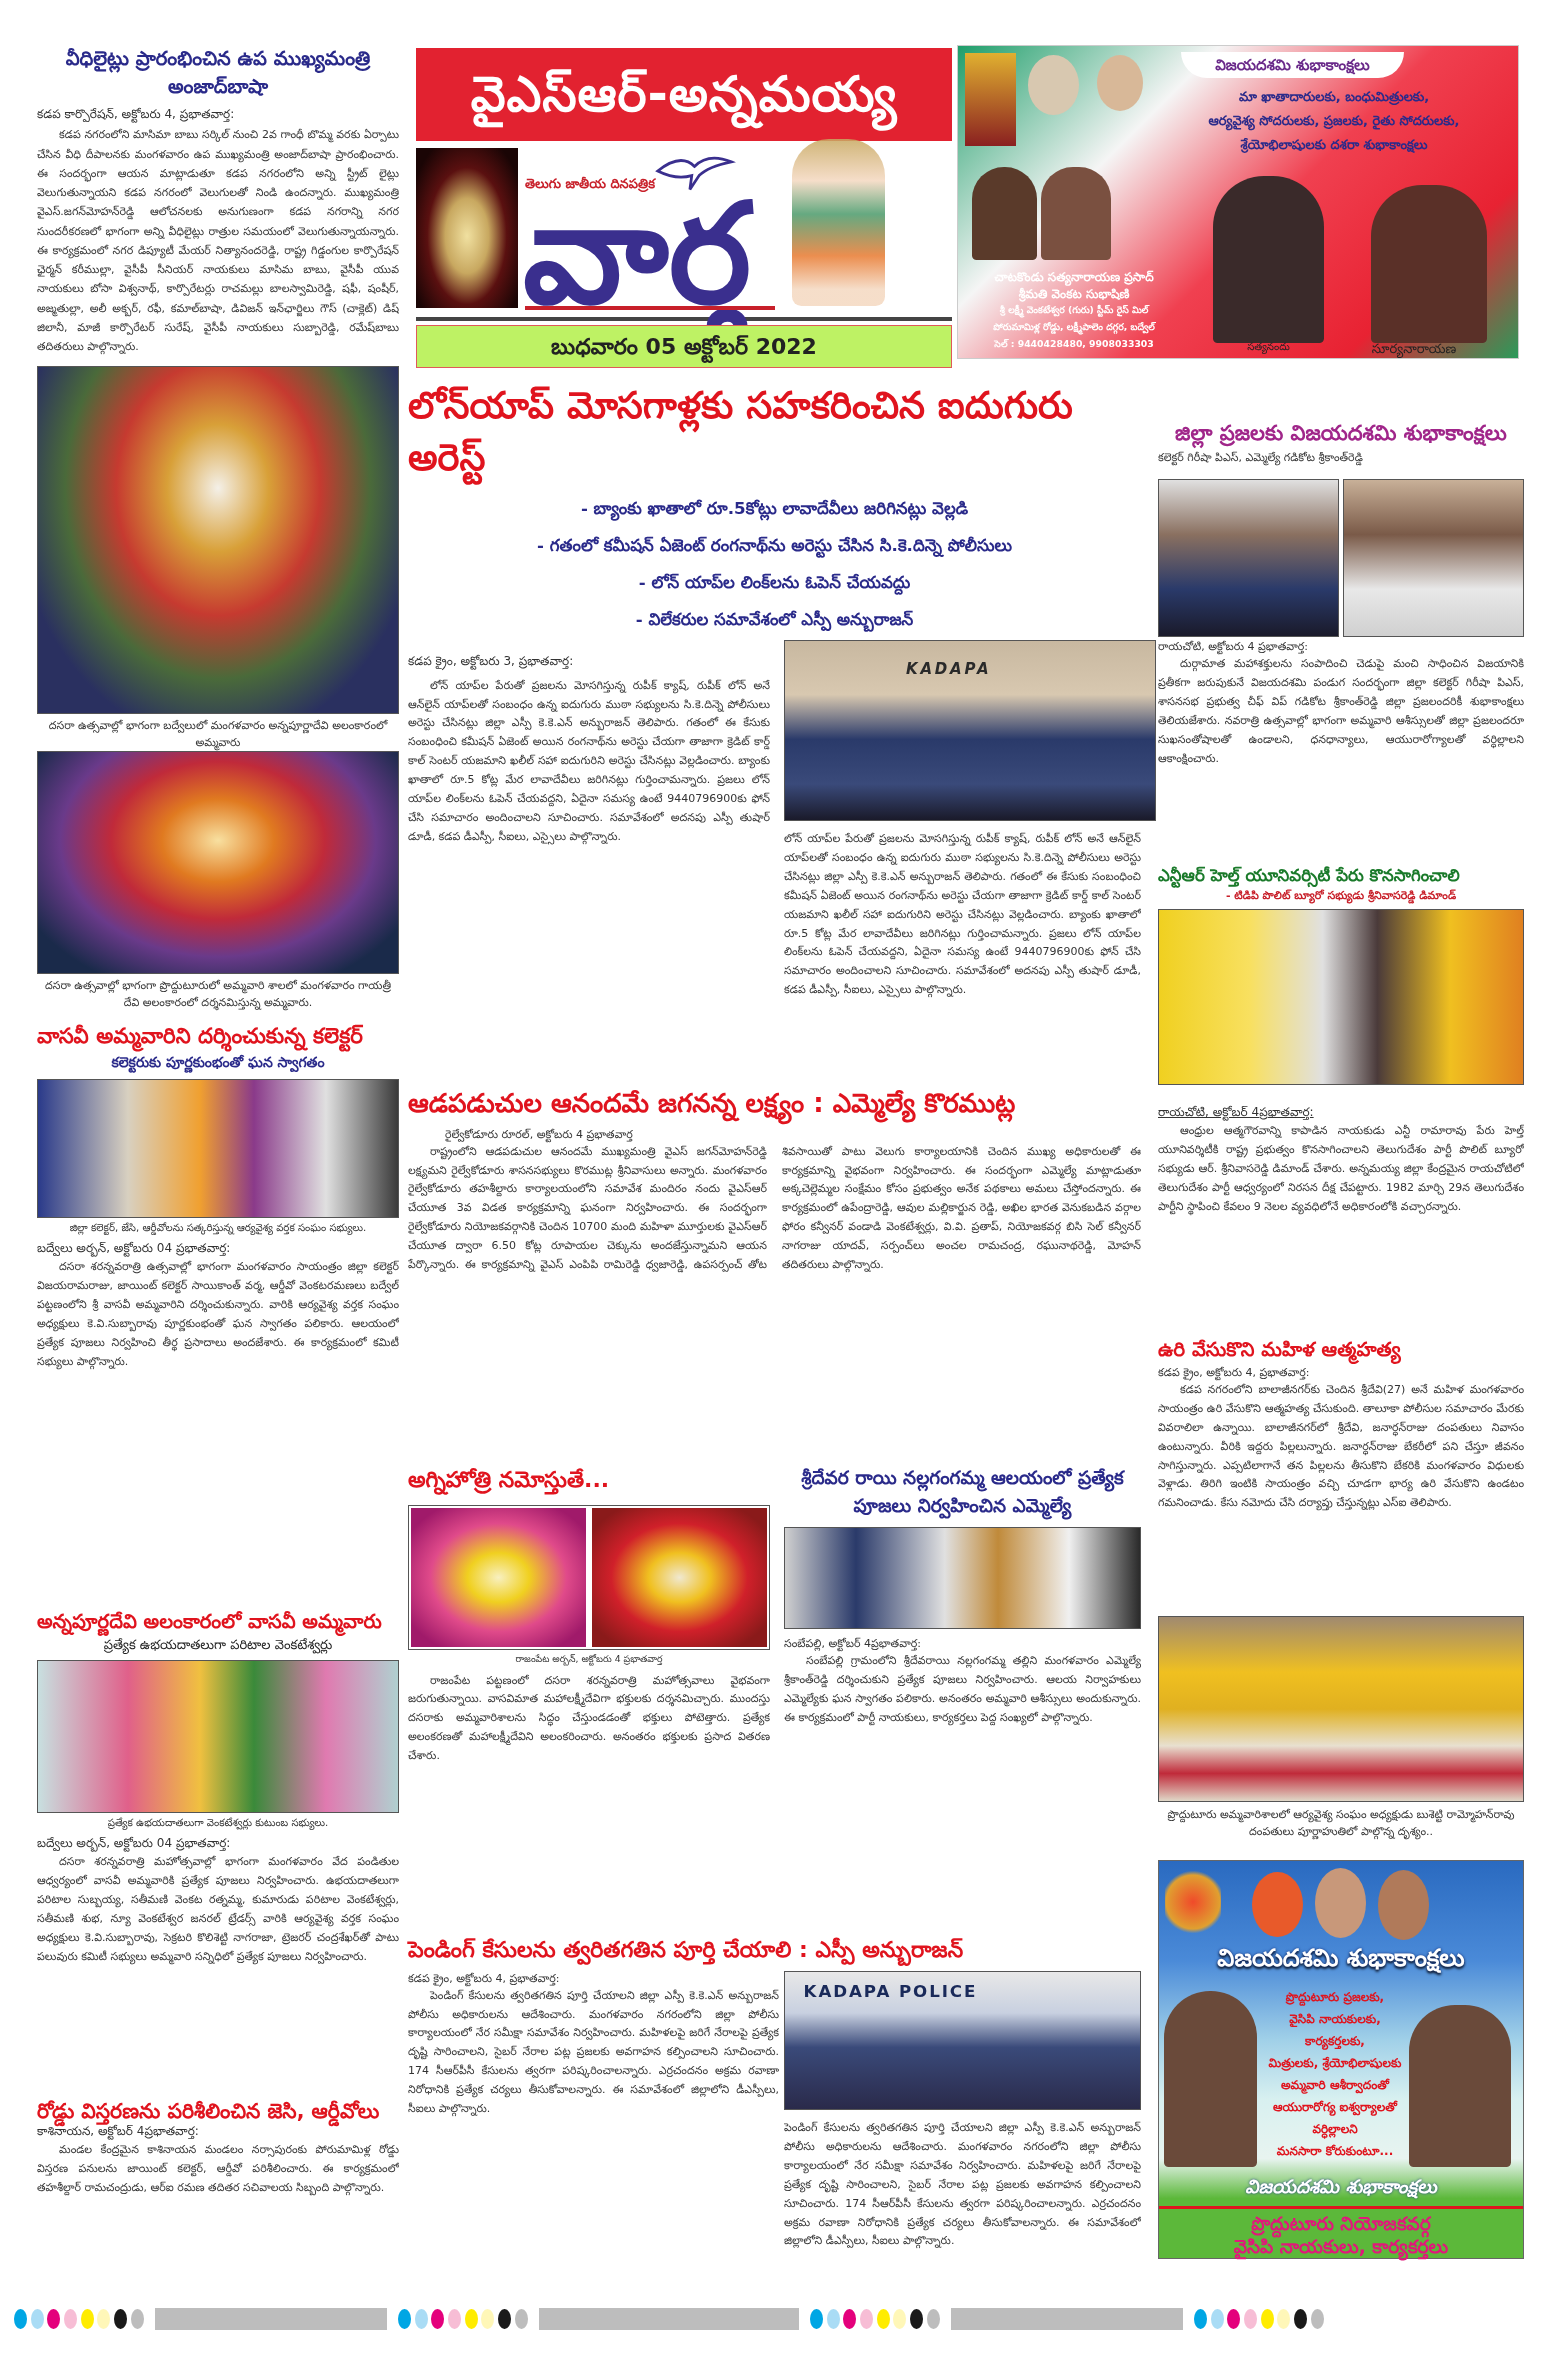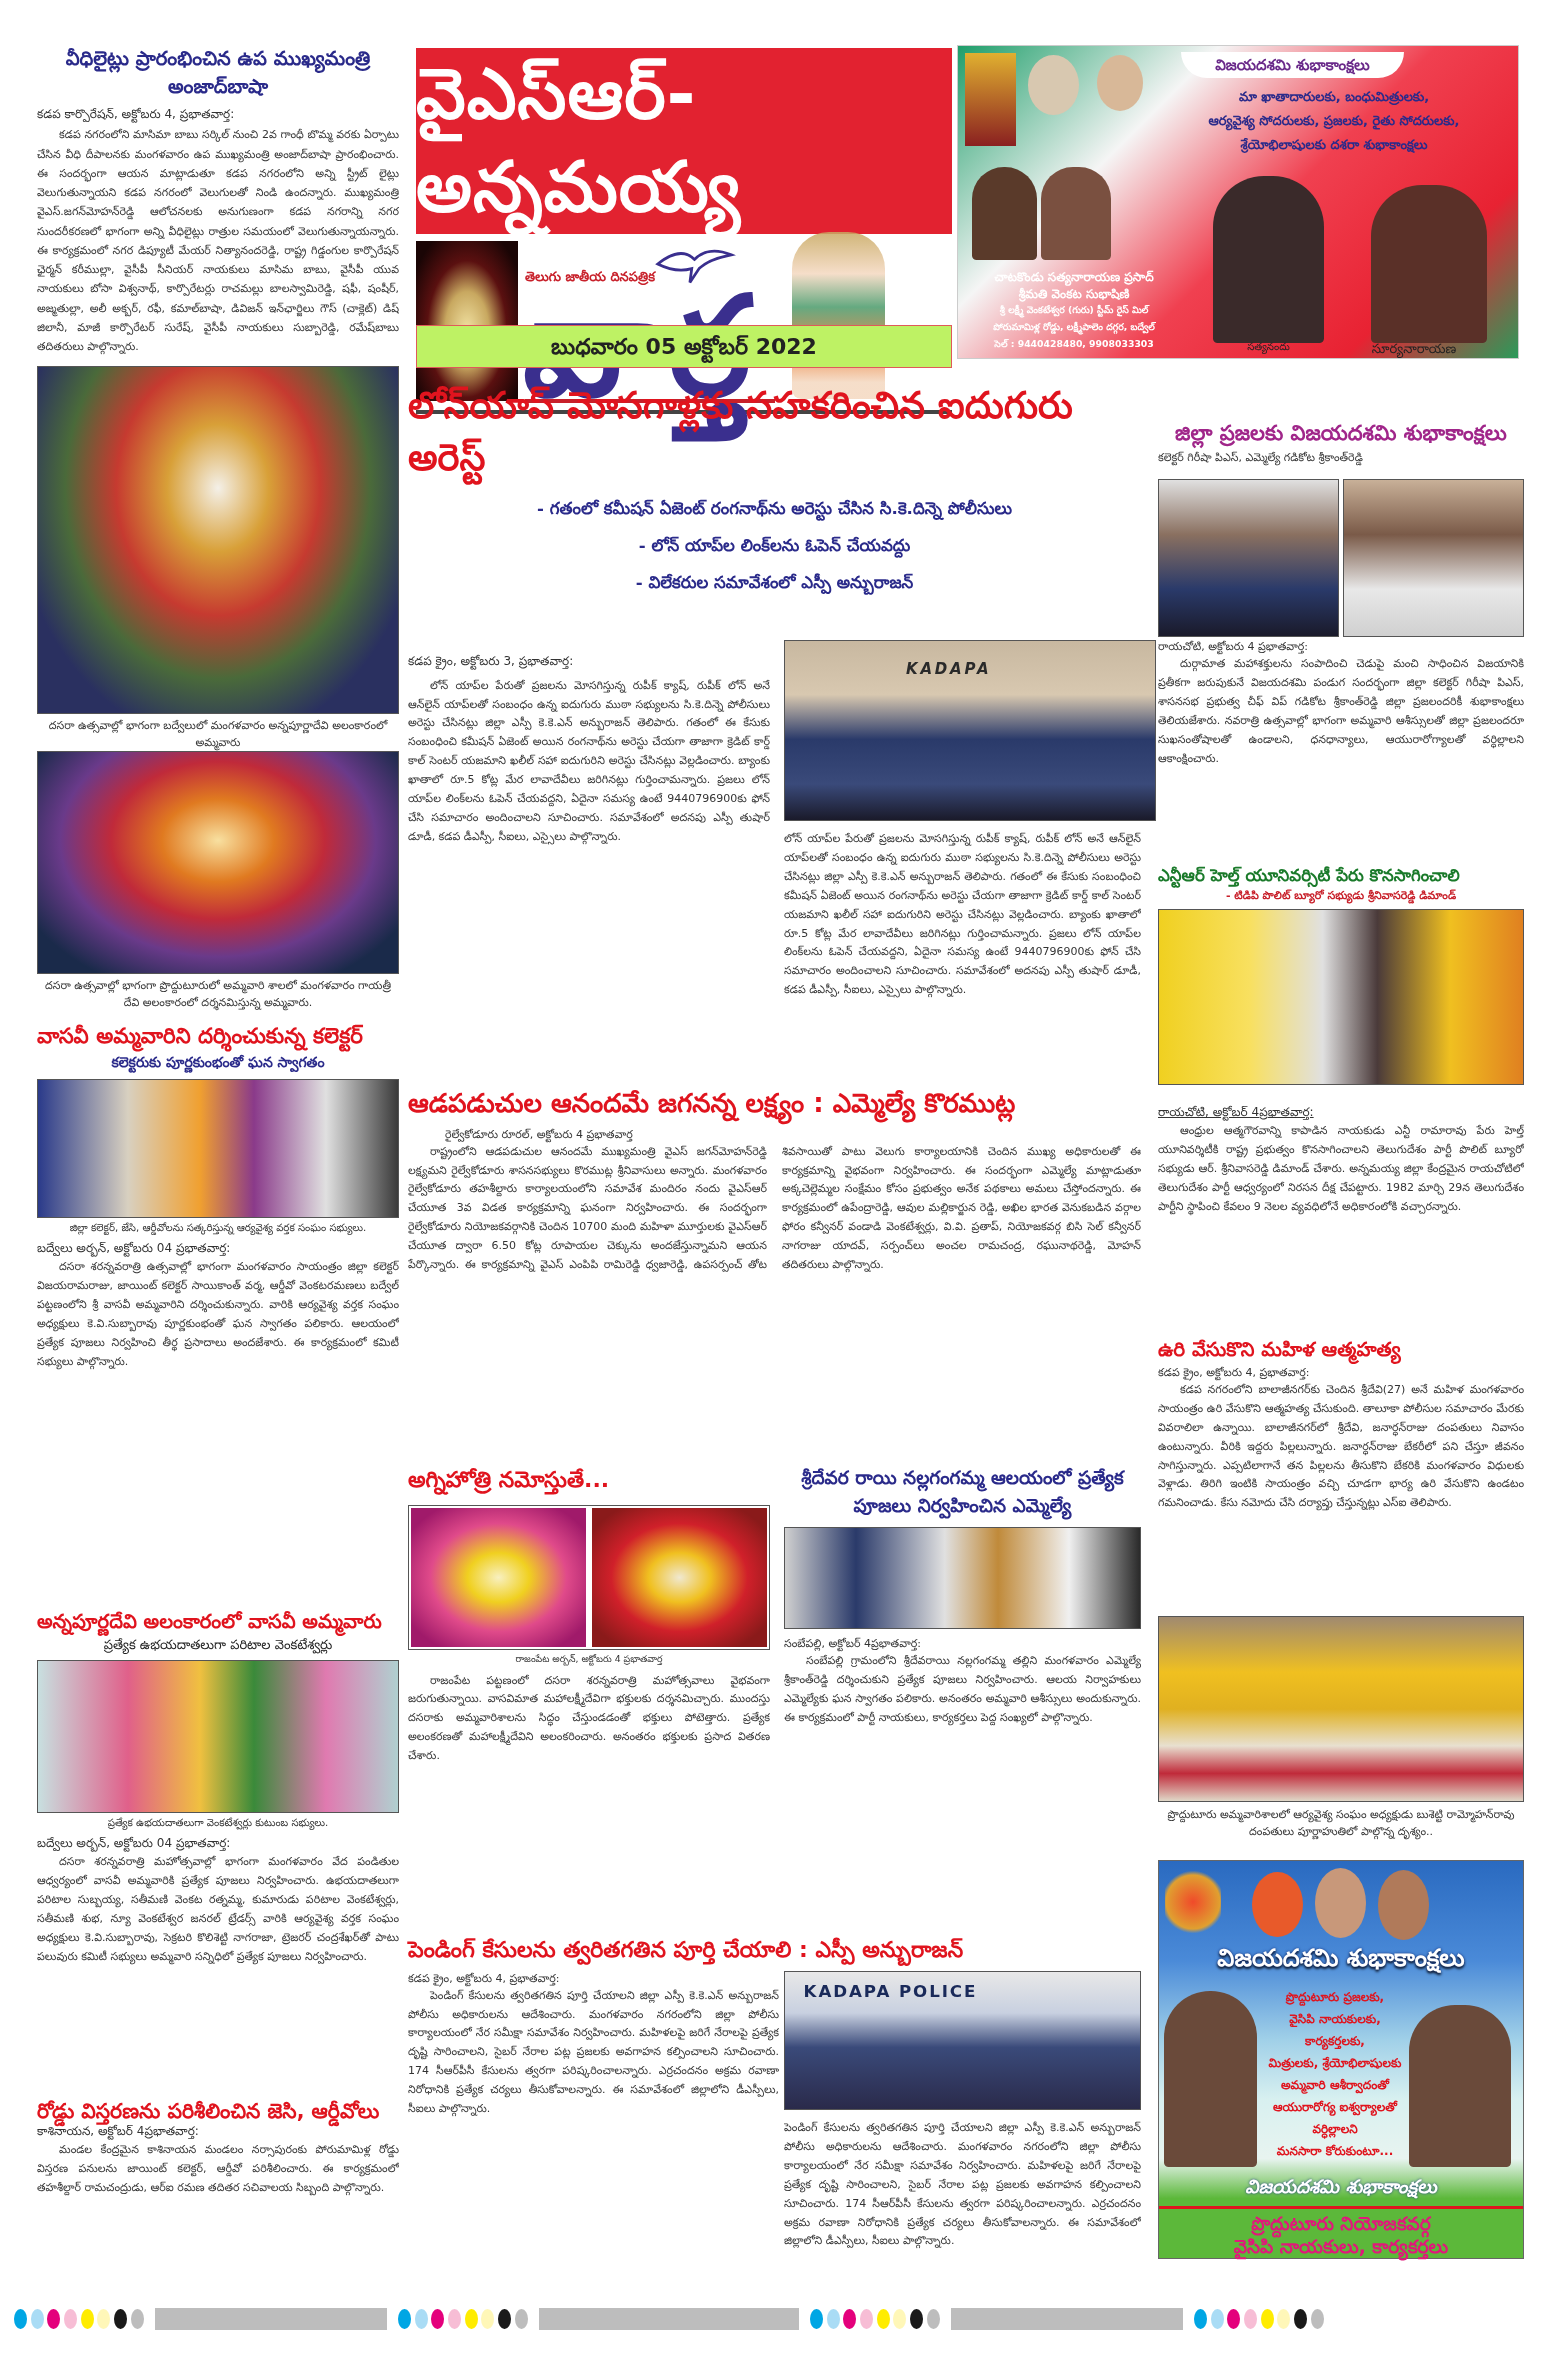"వైఎస్ఆర్-అన్నమయ్య" .masthead-top { font-size: 70px -> 49px; text-align: left -> center }
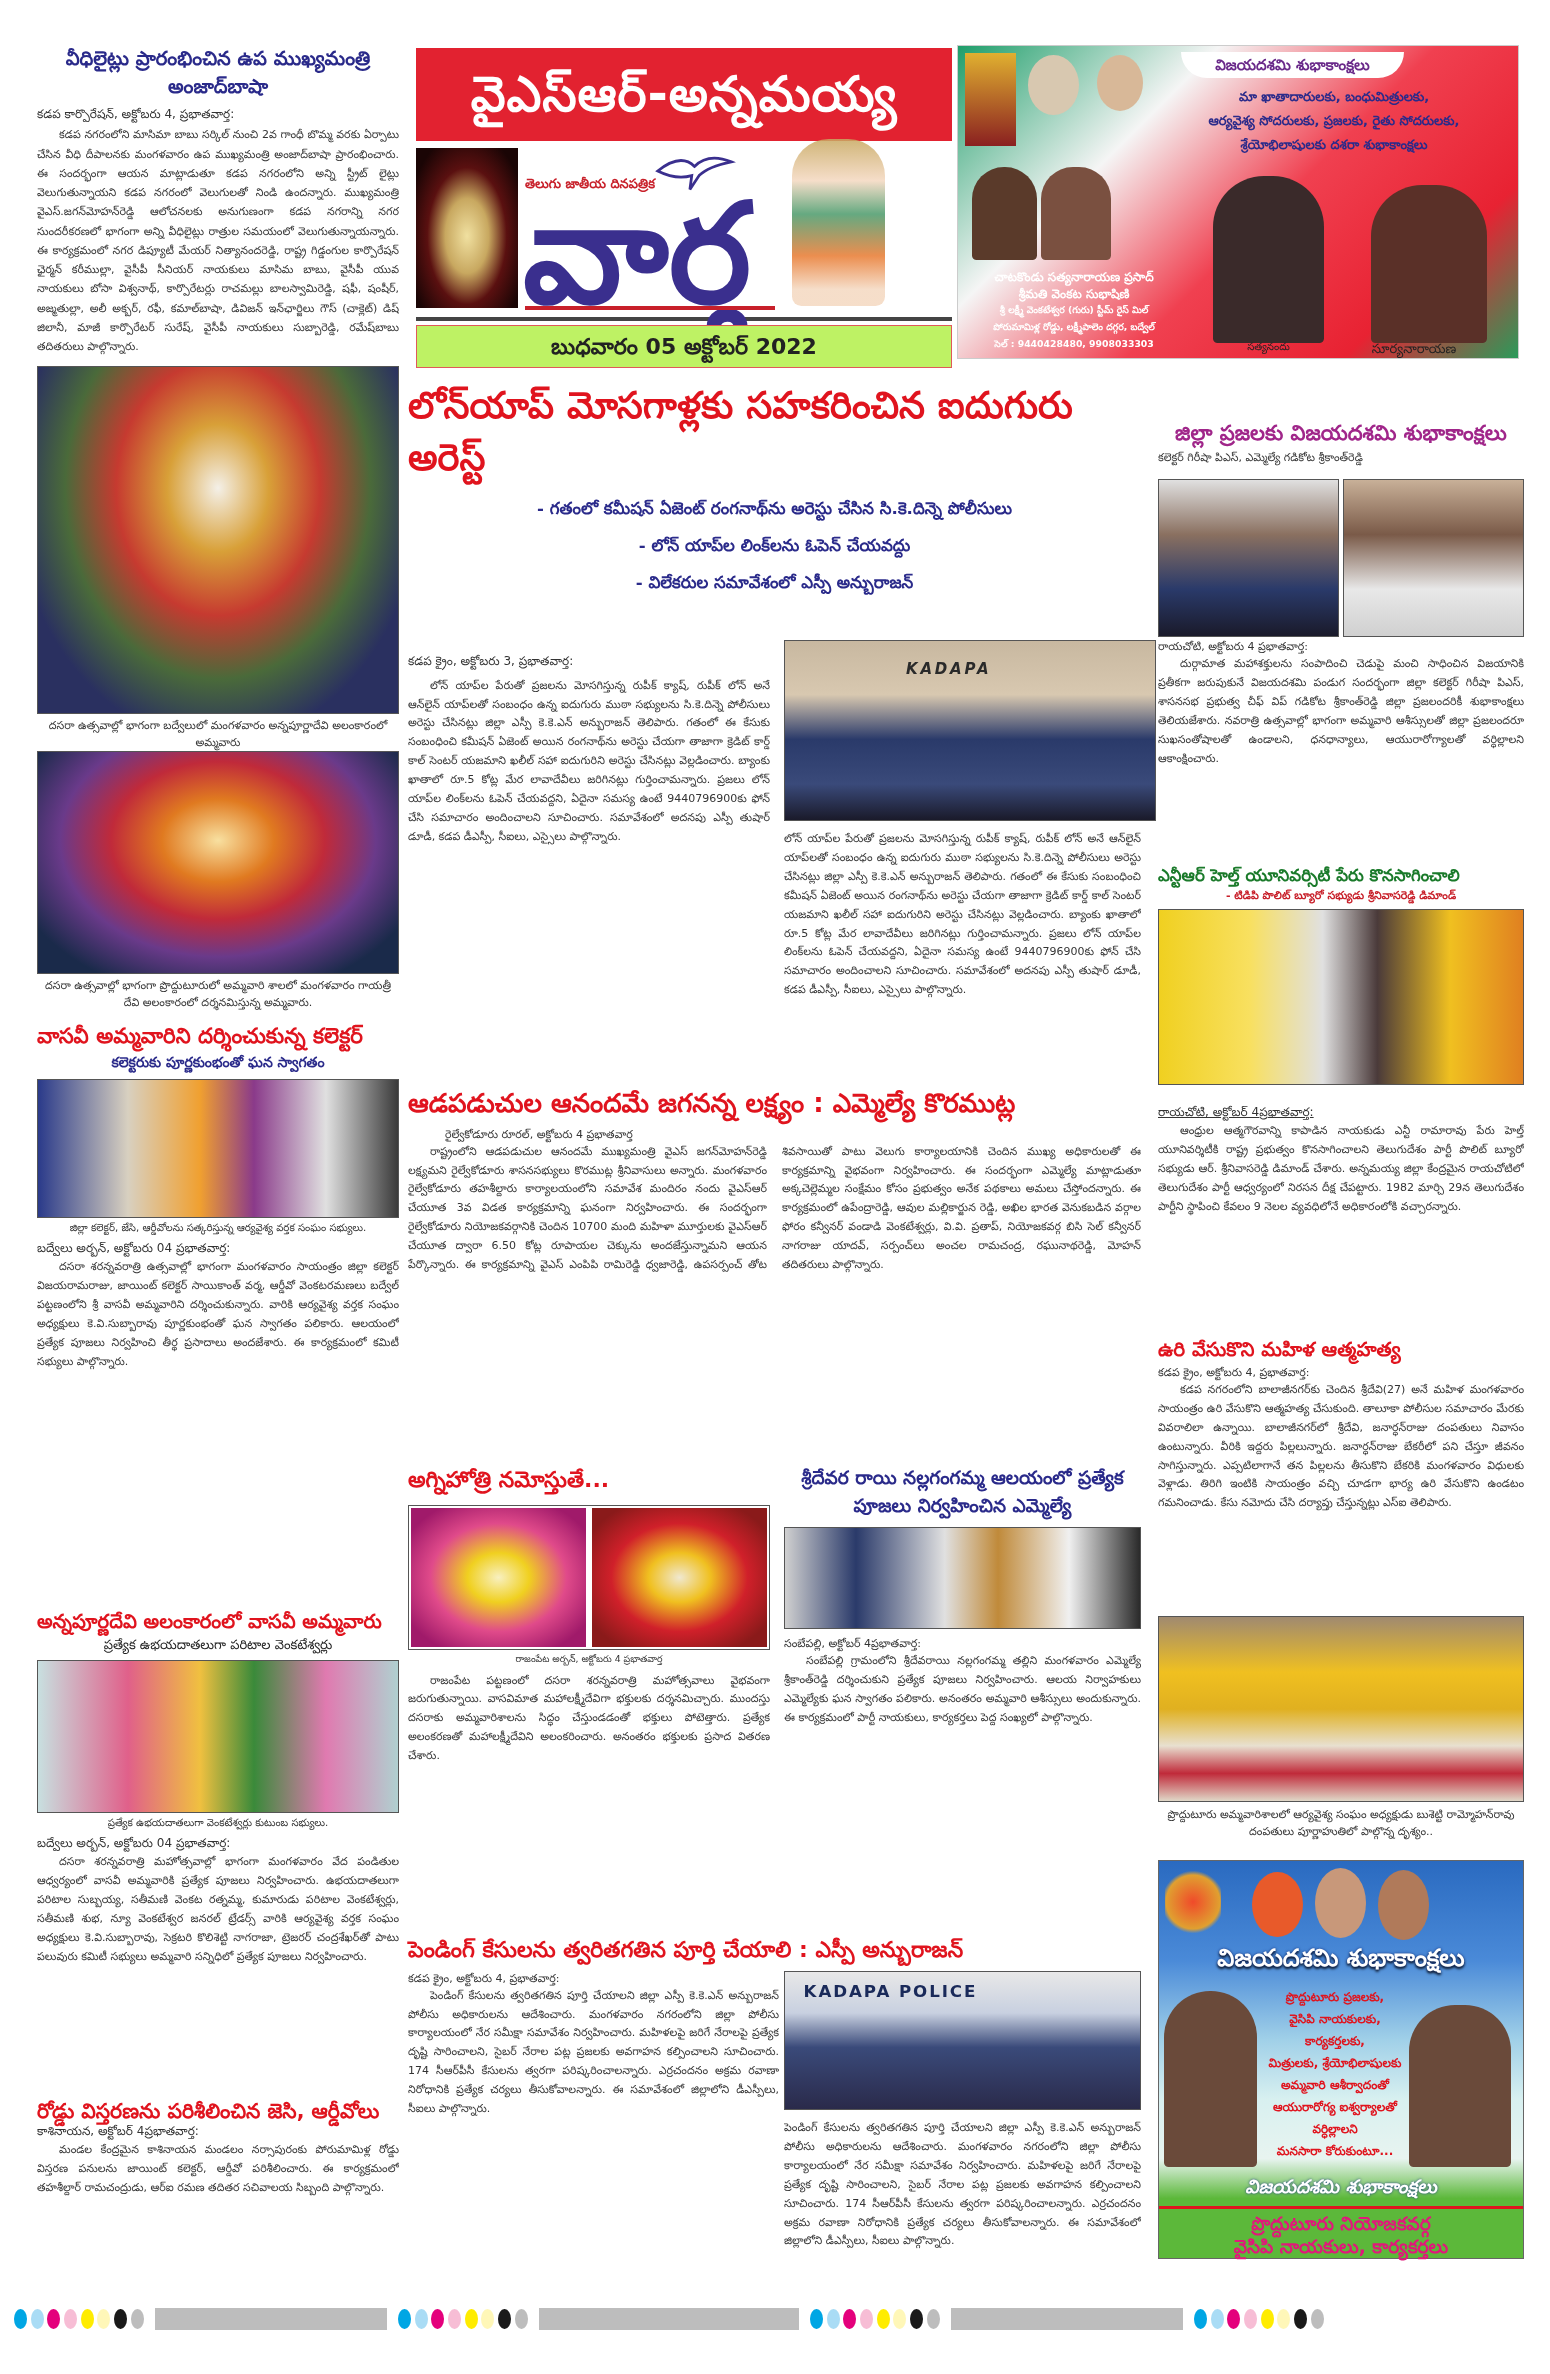"- బ్యాంకు ఖాతాలో రూ.5కోట్లు లావాదేవీలు" div.hl-blue { html: none -> <div>- బ్యాంకు ఖాతాలో రూ.5కోట్లు లావాదేవీలు జరిగినట్లు వెల్లడి</div> }
